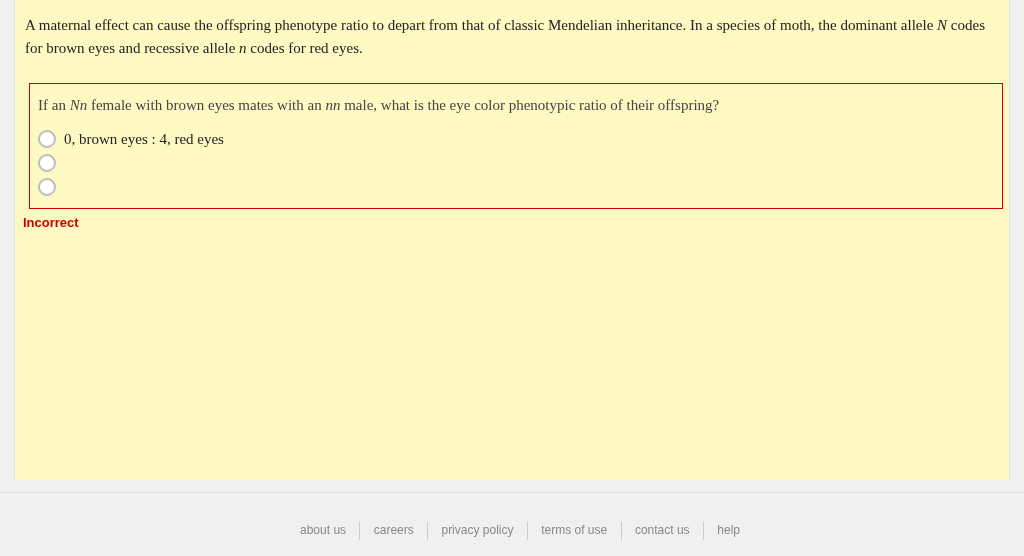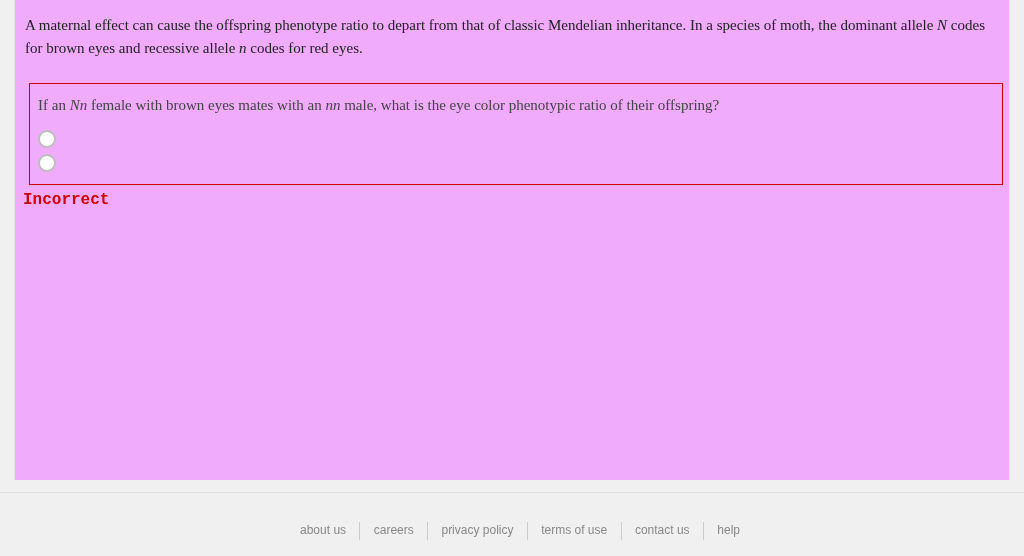"A maternal effect can cause" .page-wrap { background: #f0abfc -> #fef9c3 }
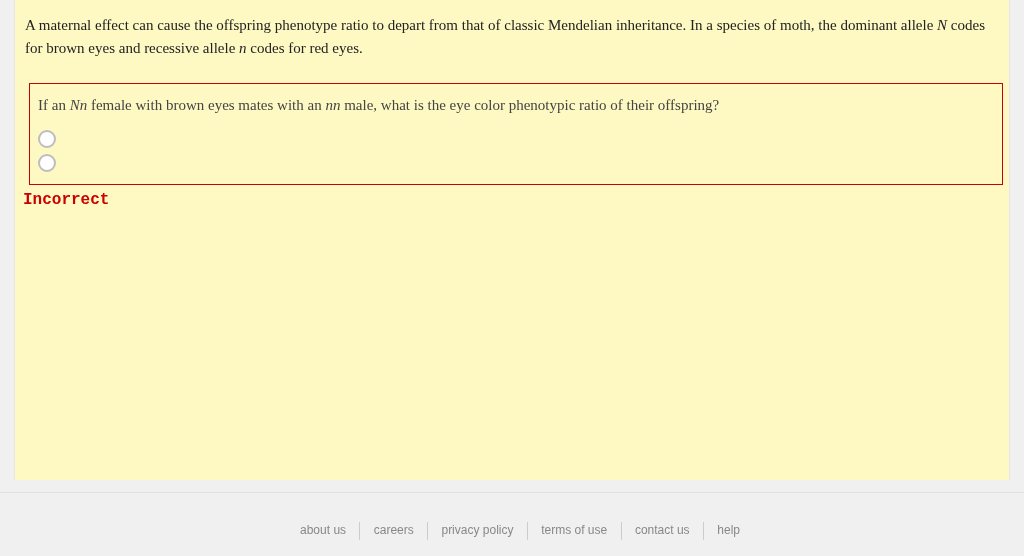"0, brown eyes : 4," label.option { html: none -> <label> <span></span> <span>0, brown eyes : 4, red eyes</span> </label> }
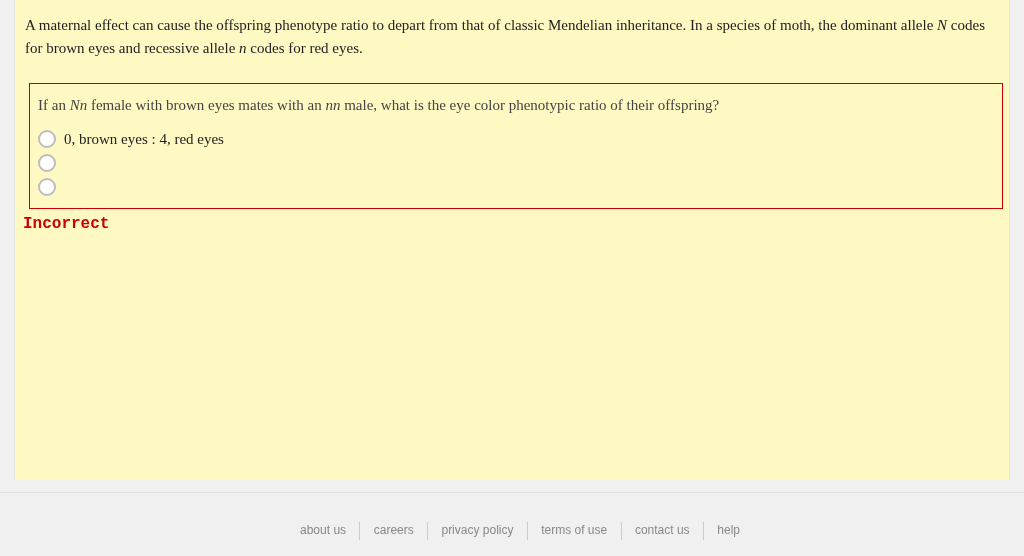"Incorrect" .feedback { font-family: Liberation Mono, monospace -> Liberation Sans, sans-serif; font-size: 16px -> 13px }
